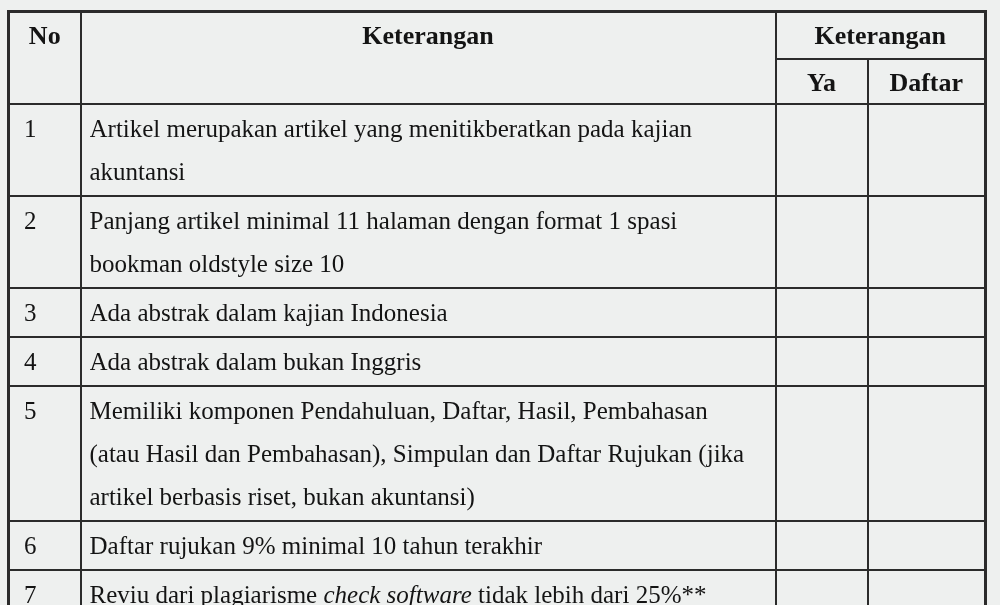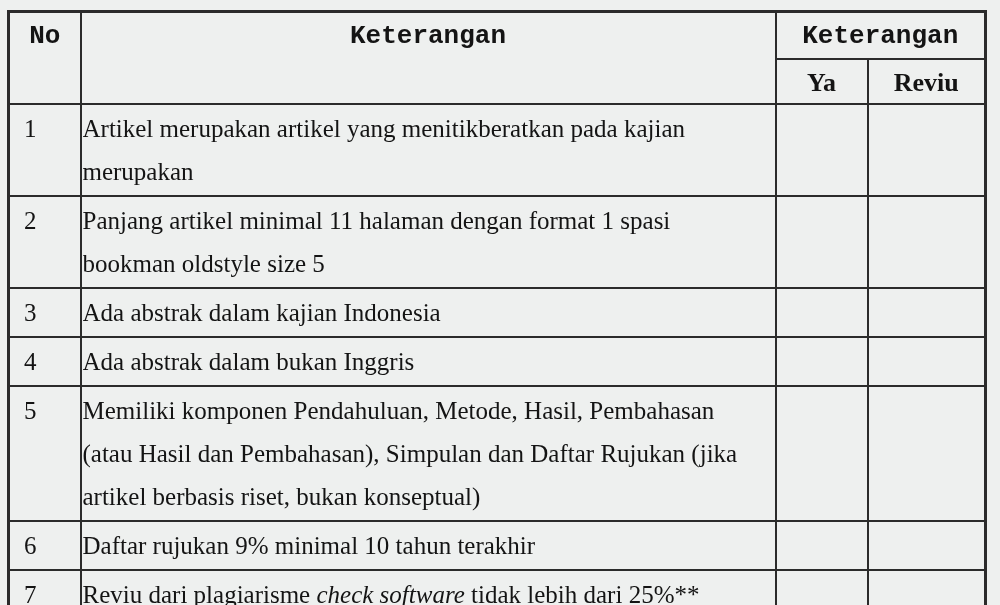"No" thead tr.h1 th { font-family: Liberation Mono, monospace -> none }
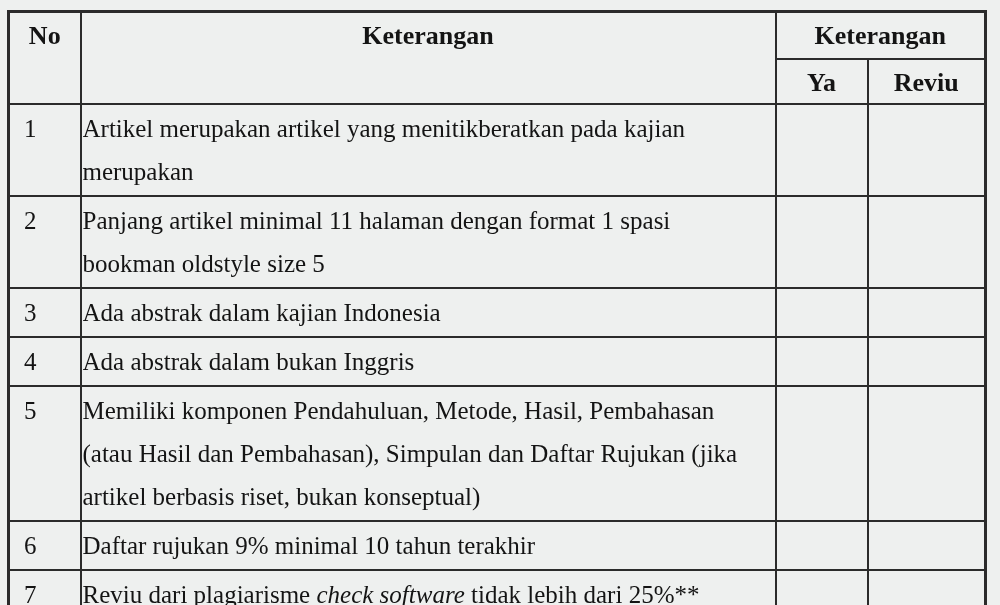"Reviu" th { text: Reviu -> Daftar }
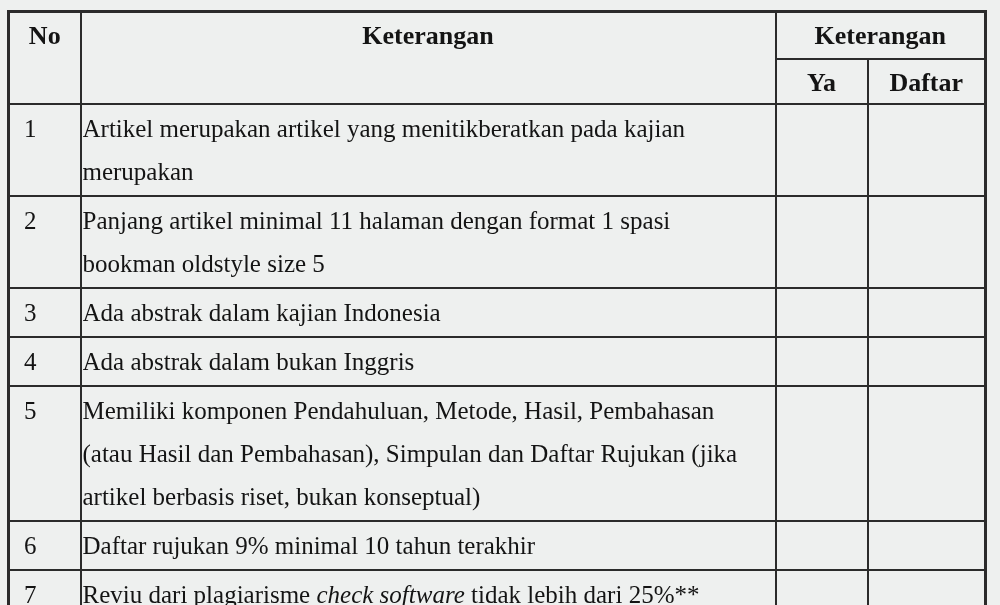"Artikel merupakan artikel yang" tbody td.desc-cell { padding-left: 1px -> 8px }
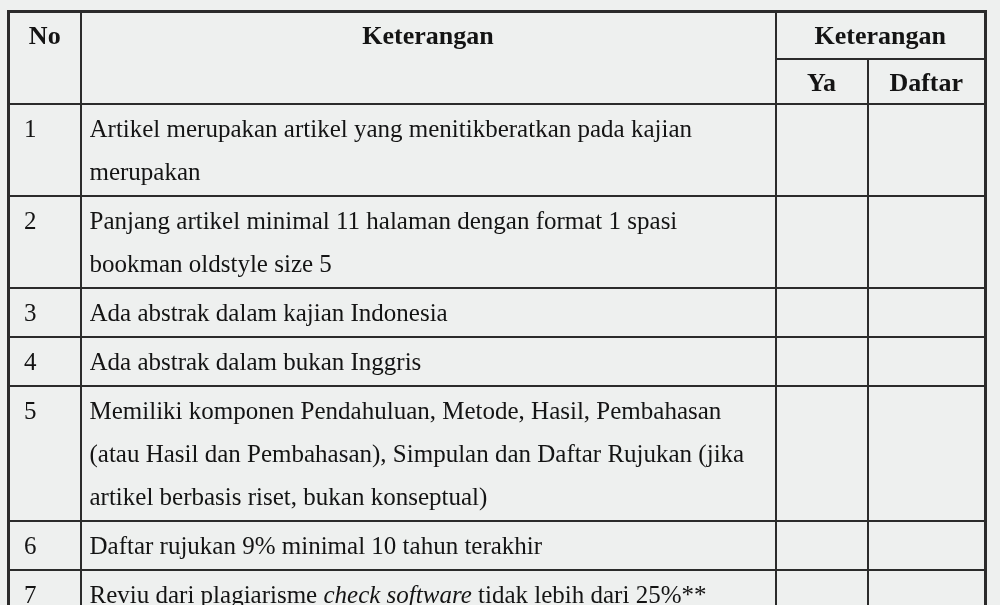"merupakan" span { text: merupakan -> akuntansi }
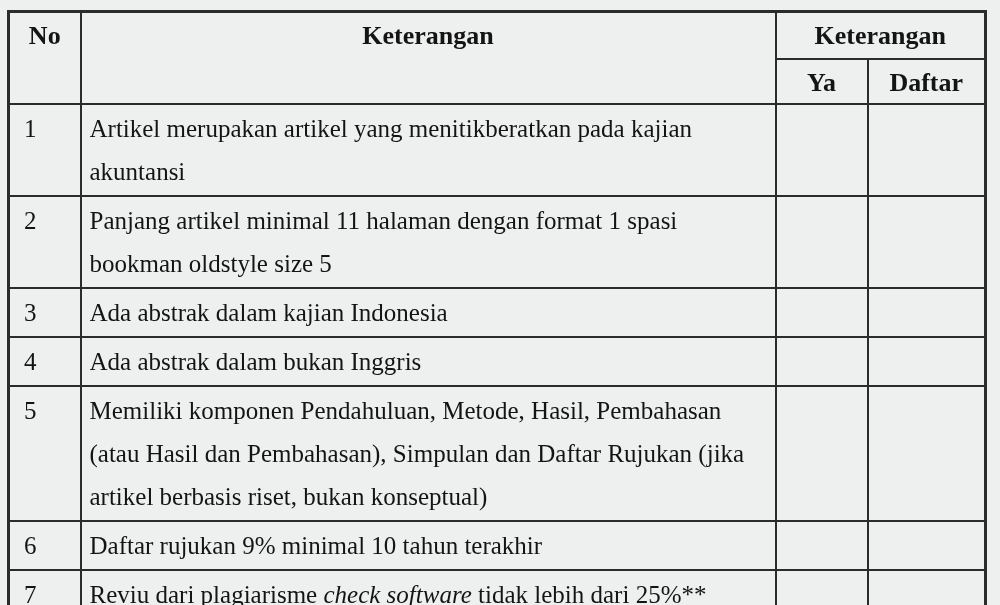"bookman oldstyle size 5" span { text: 5 -> 10 }
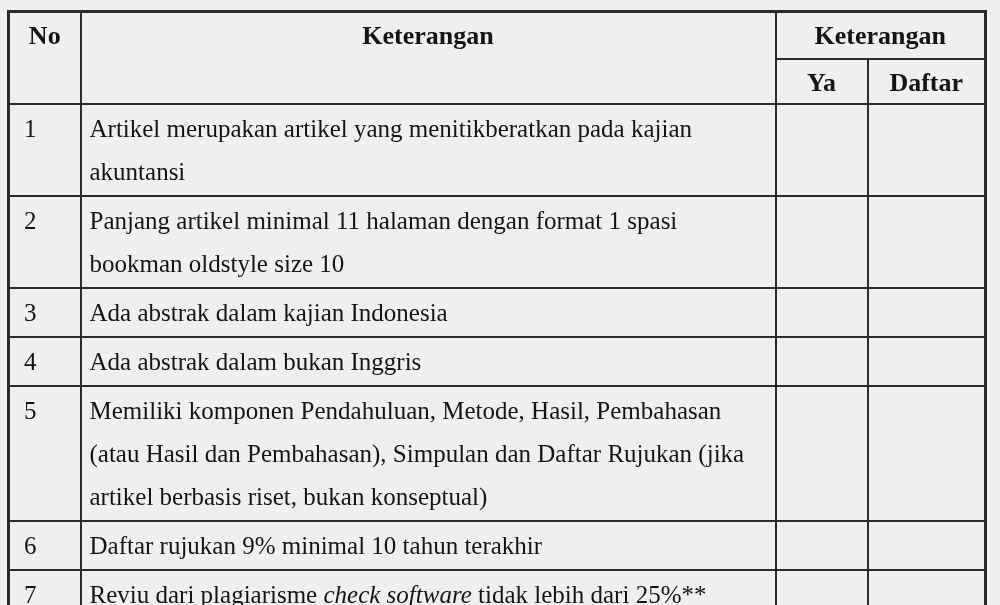"Memiliki komponen Pendahuluan, Metode," span { text: Metode -> Daftar }
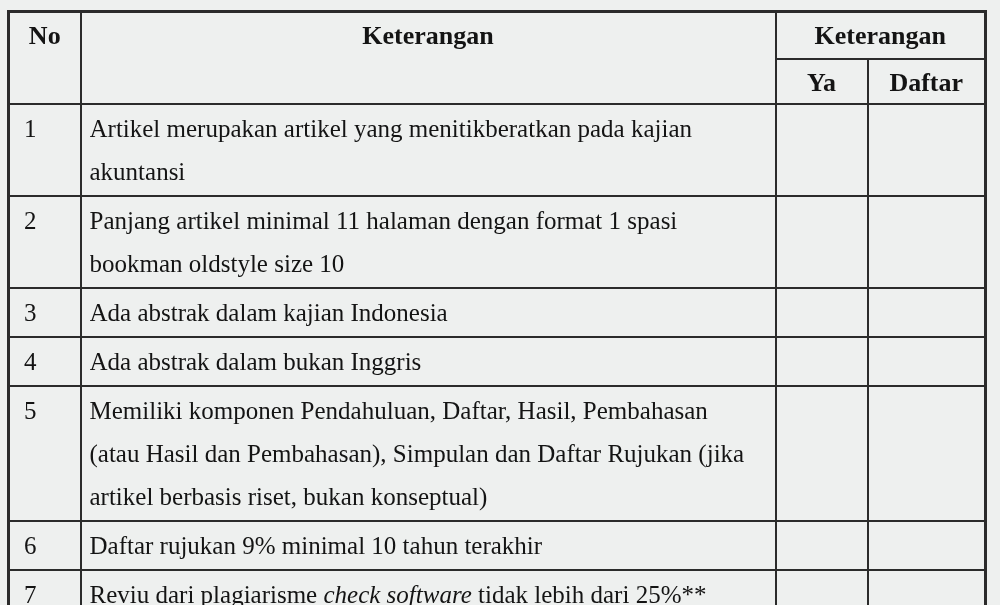"artikel berbasis riset, bukan" span { text: konseptual -> akuntansi }
